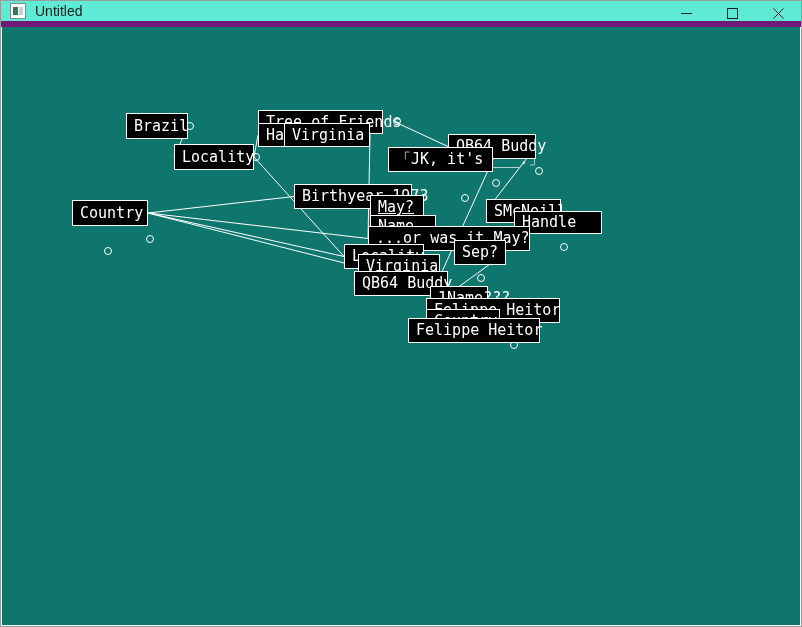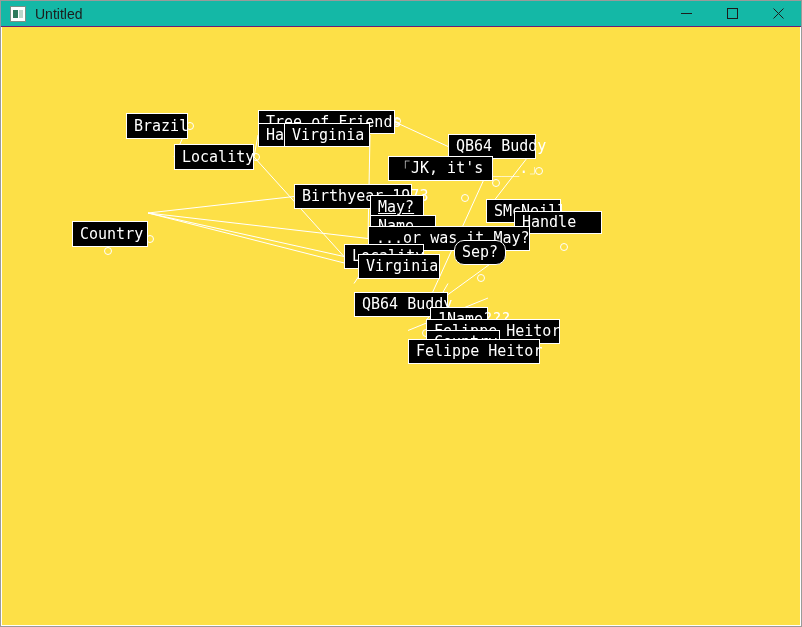"Untitled" #titlebar { background: #14b8a6 -> #5eead4; border-bottom: 1px solid #701a75 -> 6px solid #701a75 }
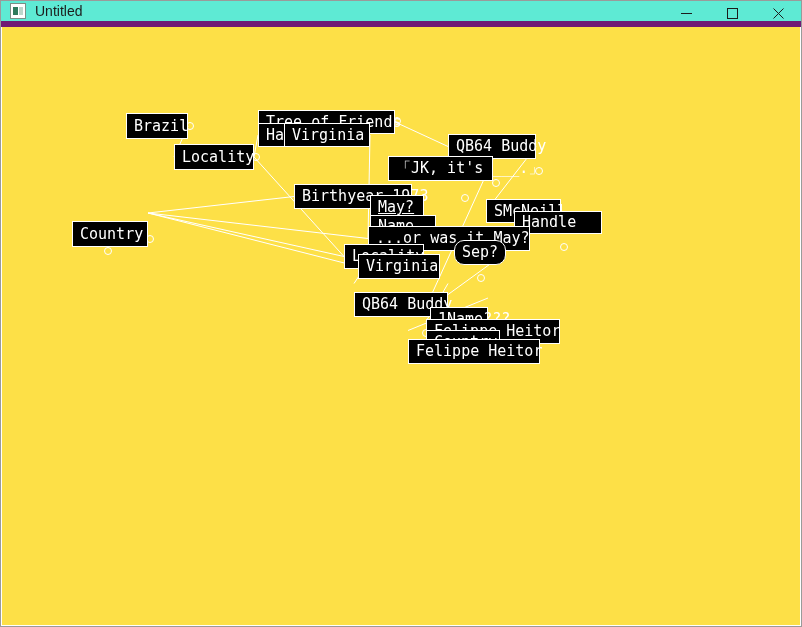"Brazil" #canvas { background: #fde047 -> #0f766e }
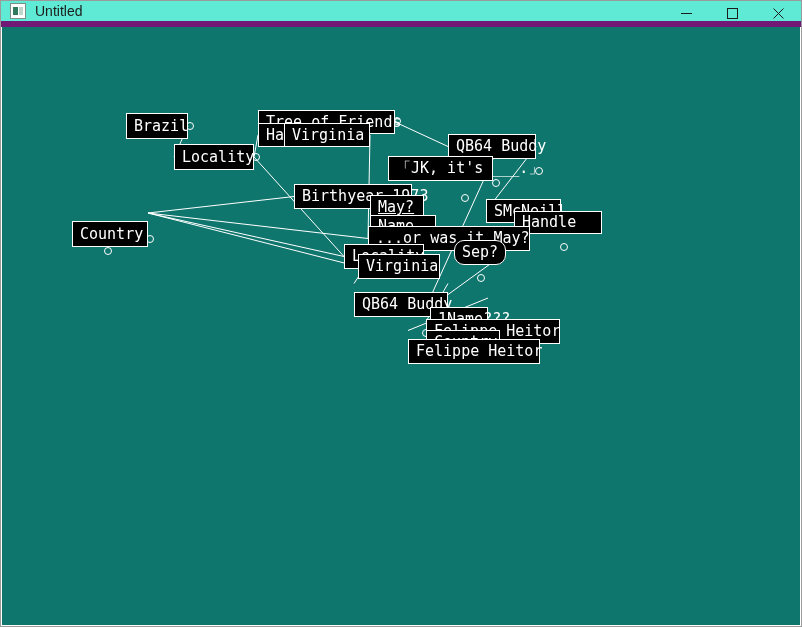"Tree of Friends" div.node { width: 137px -> 125px }
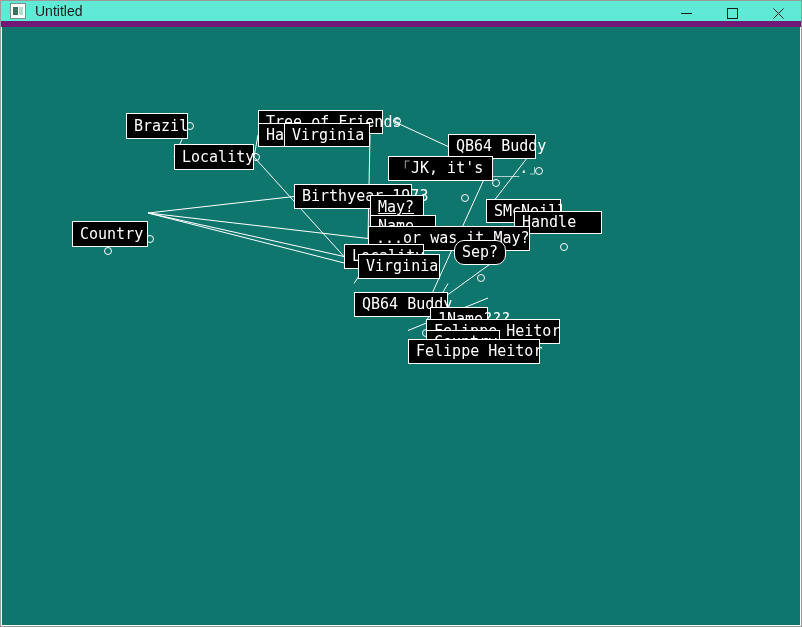"「JK, it's ___.」" div.node { top: 129px -> 120px }
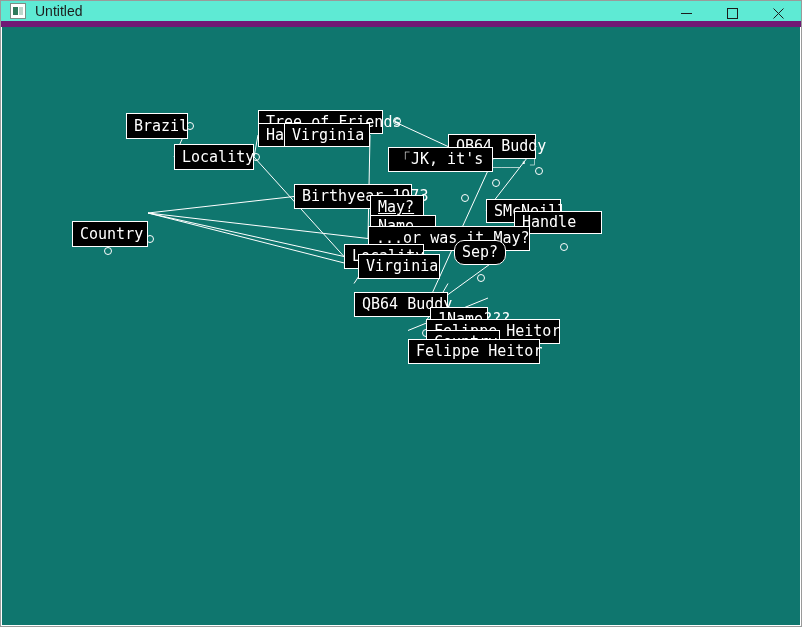"Country" .z17 { margin-top: 21px -> none }
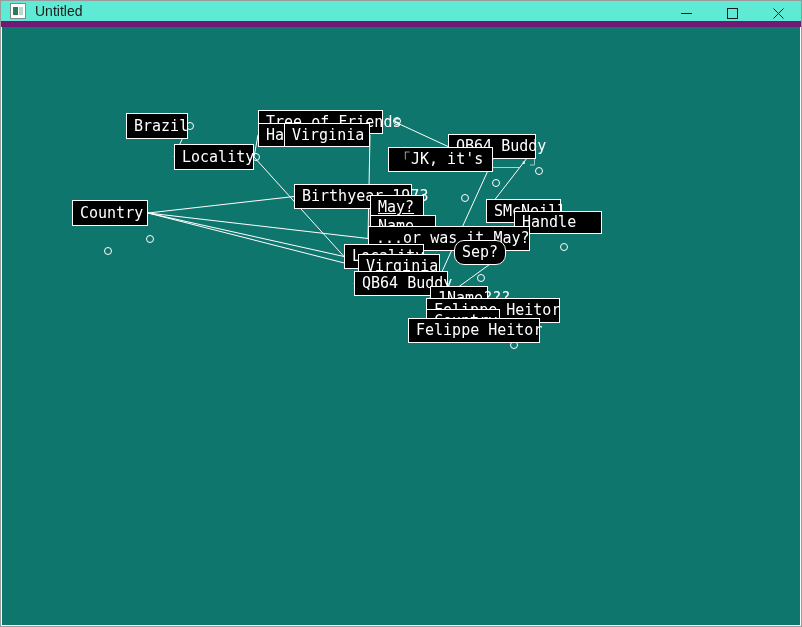"Sep?" .z14 { border-radius: 10px -> none }
